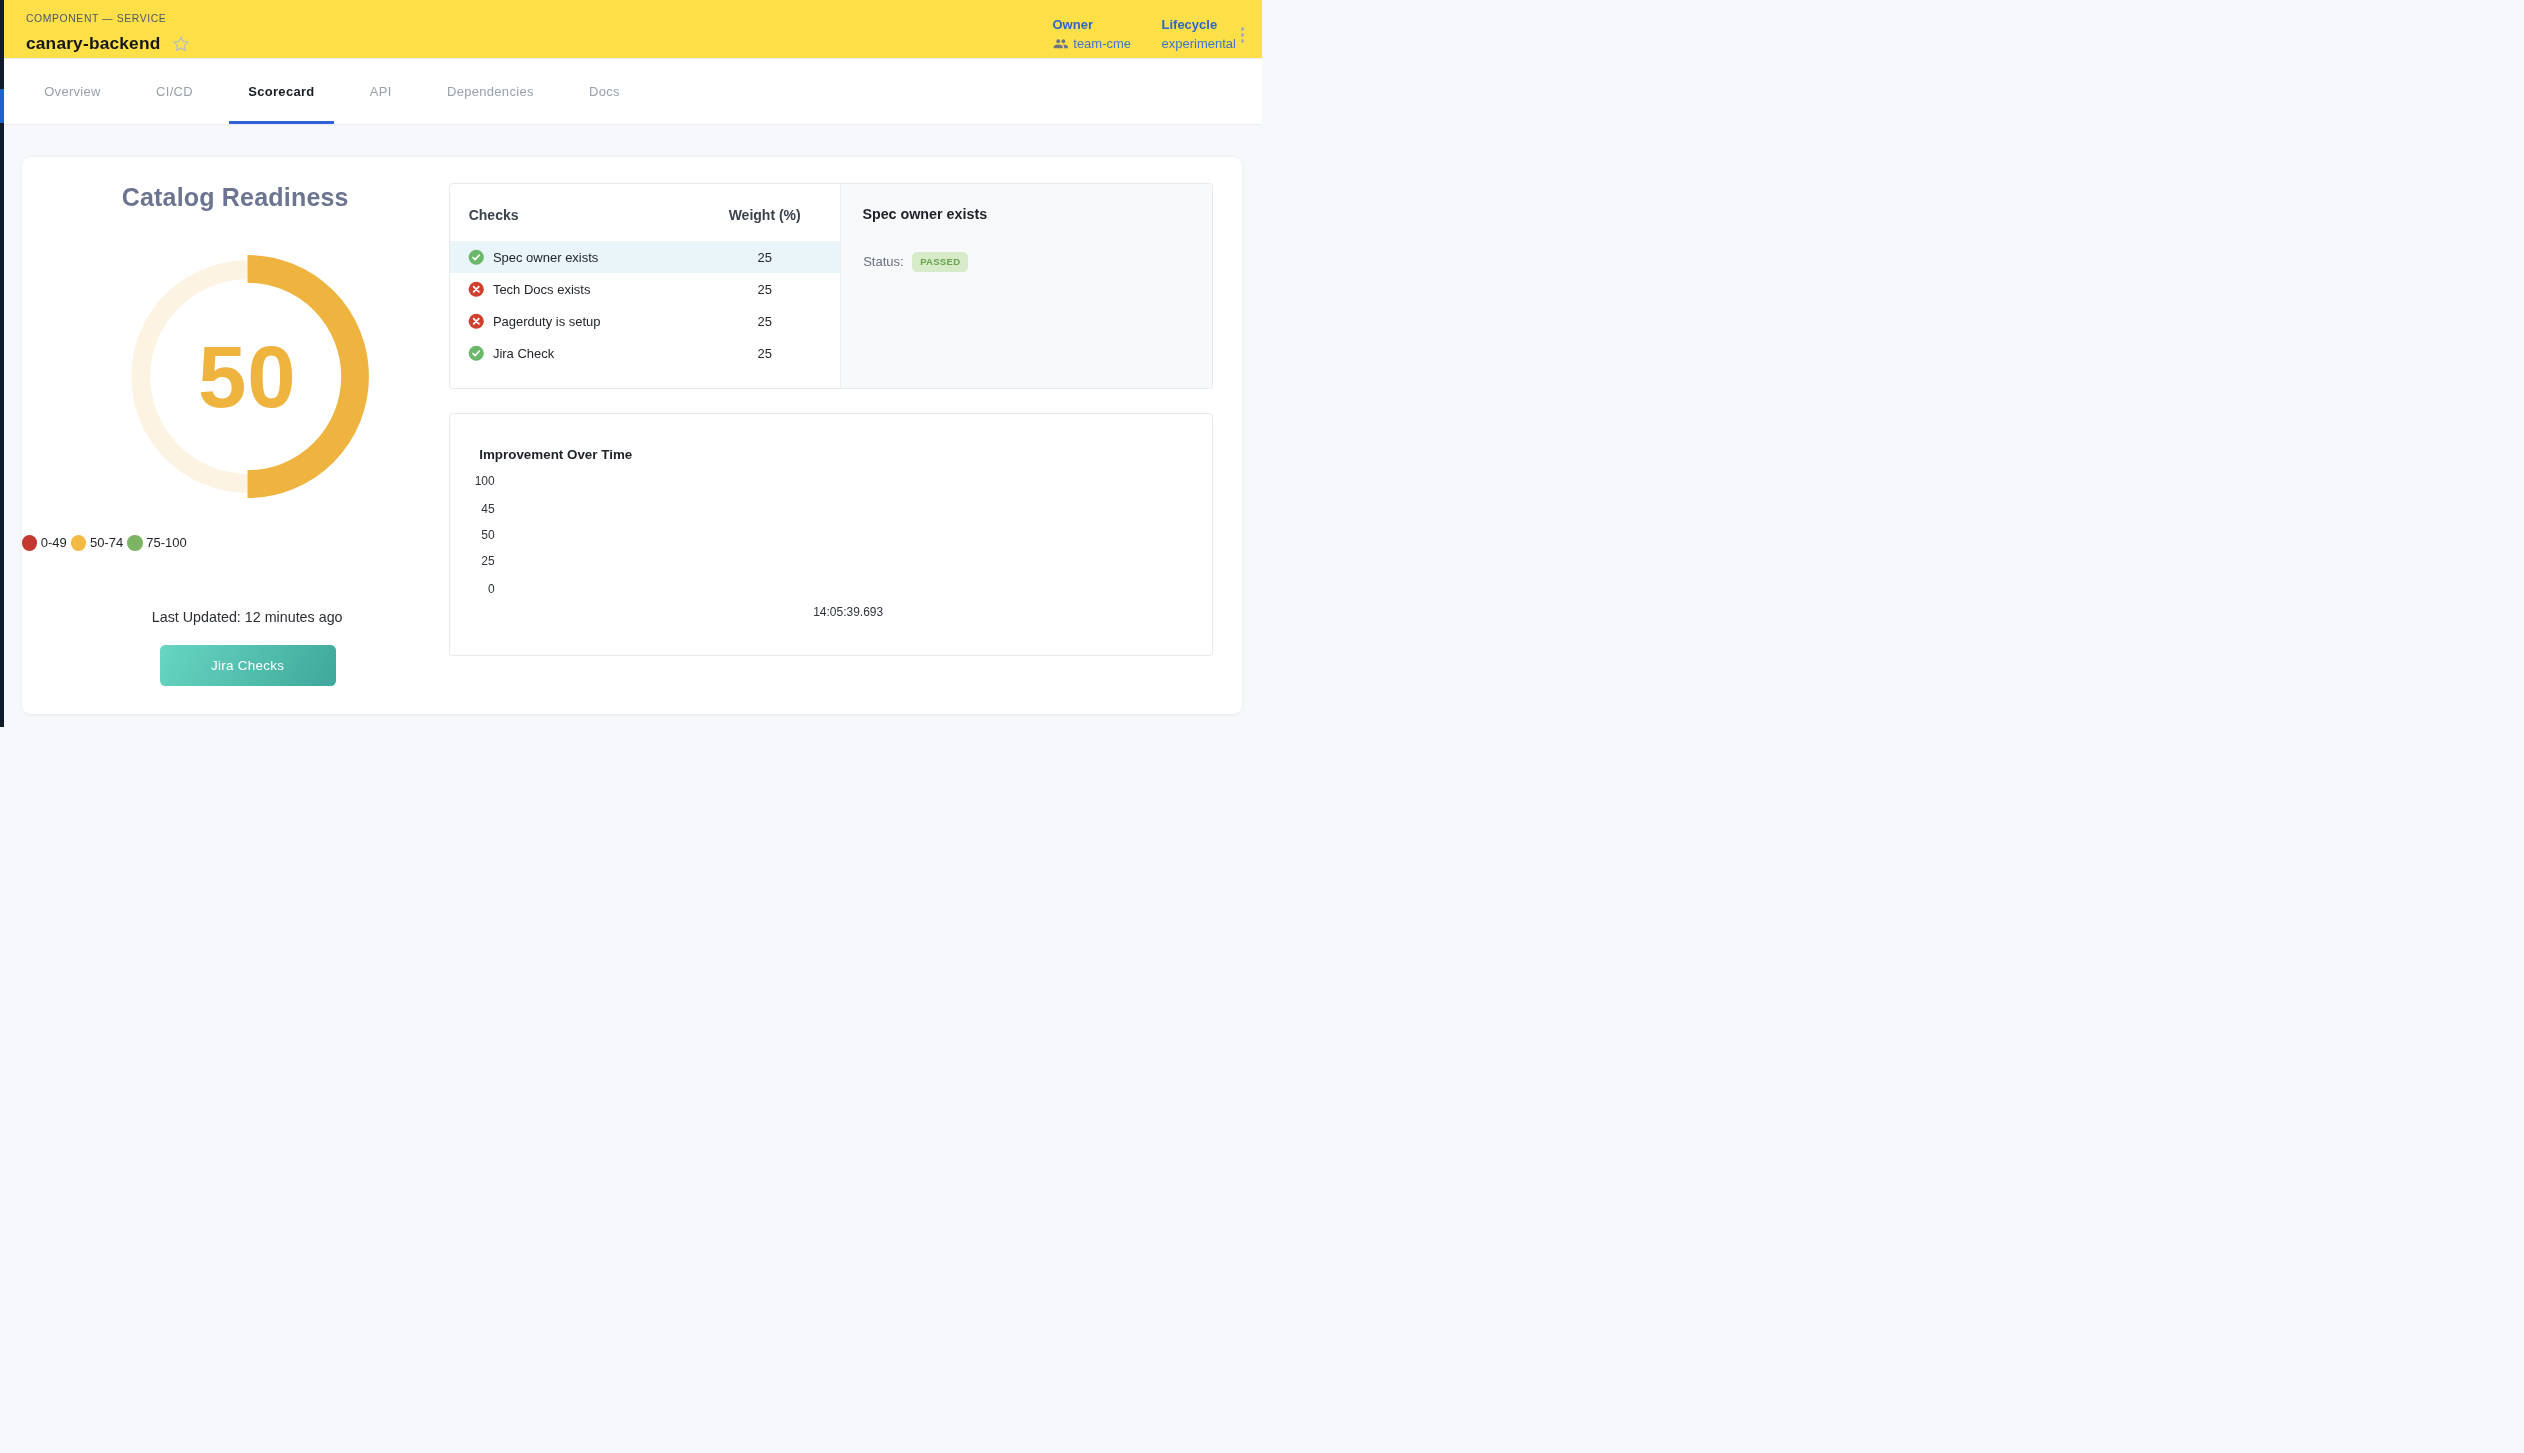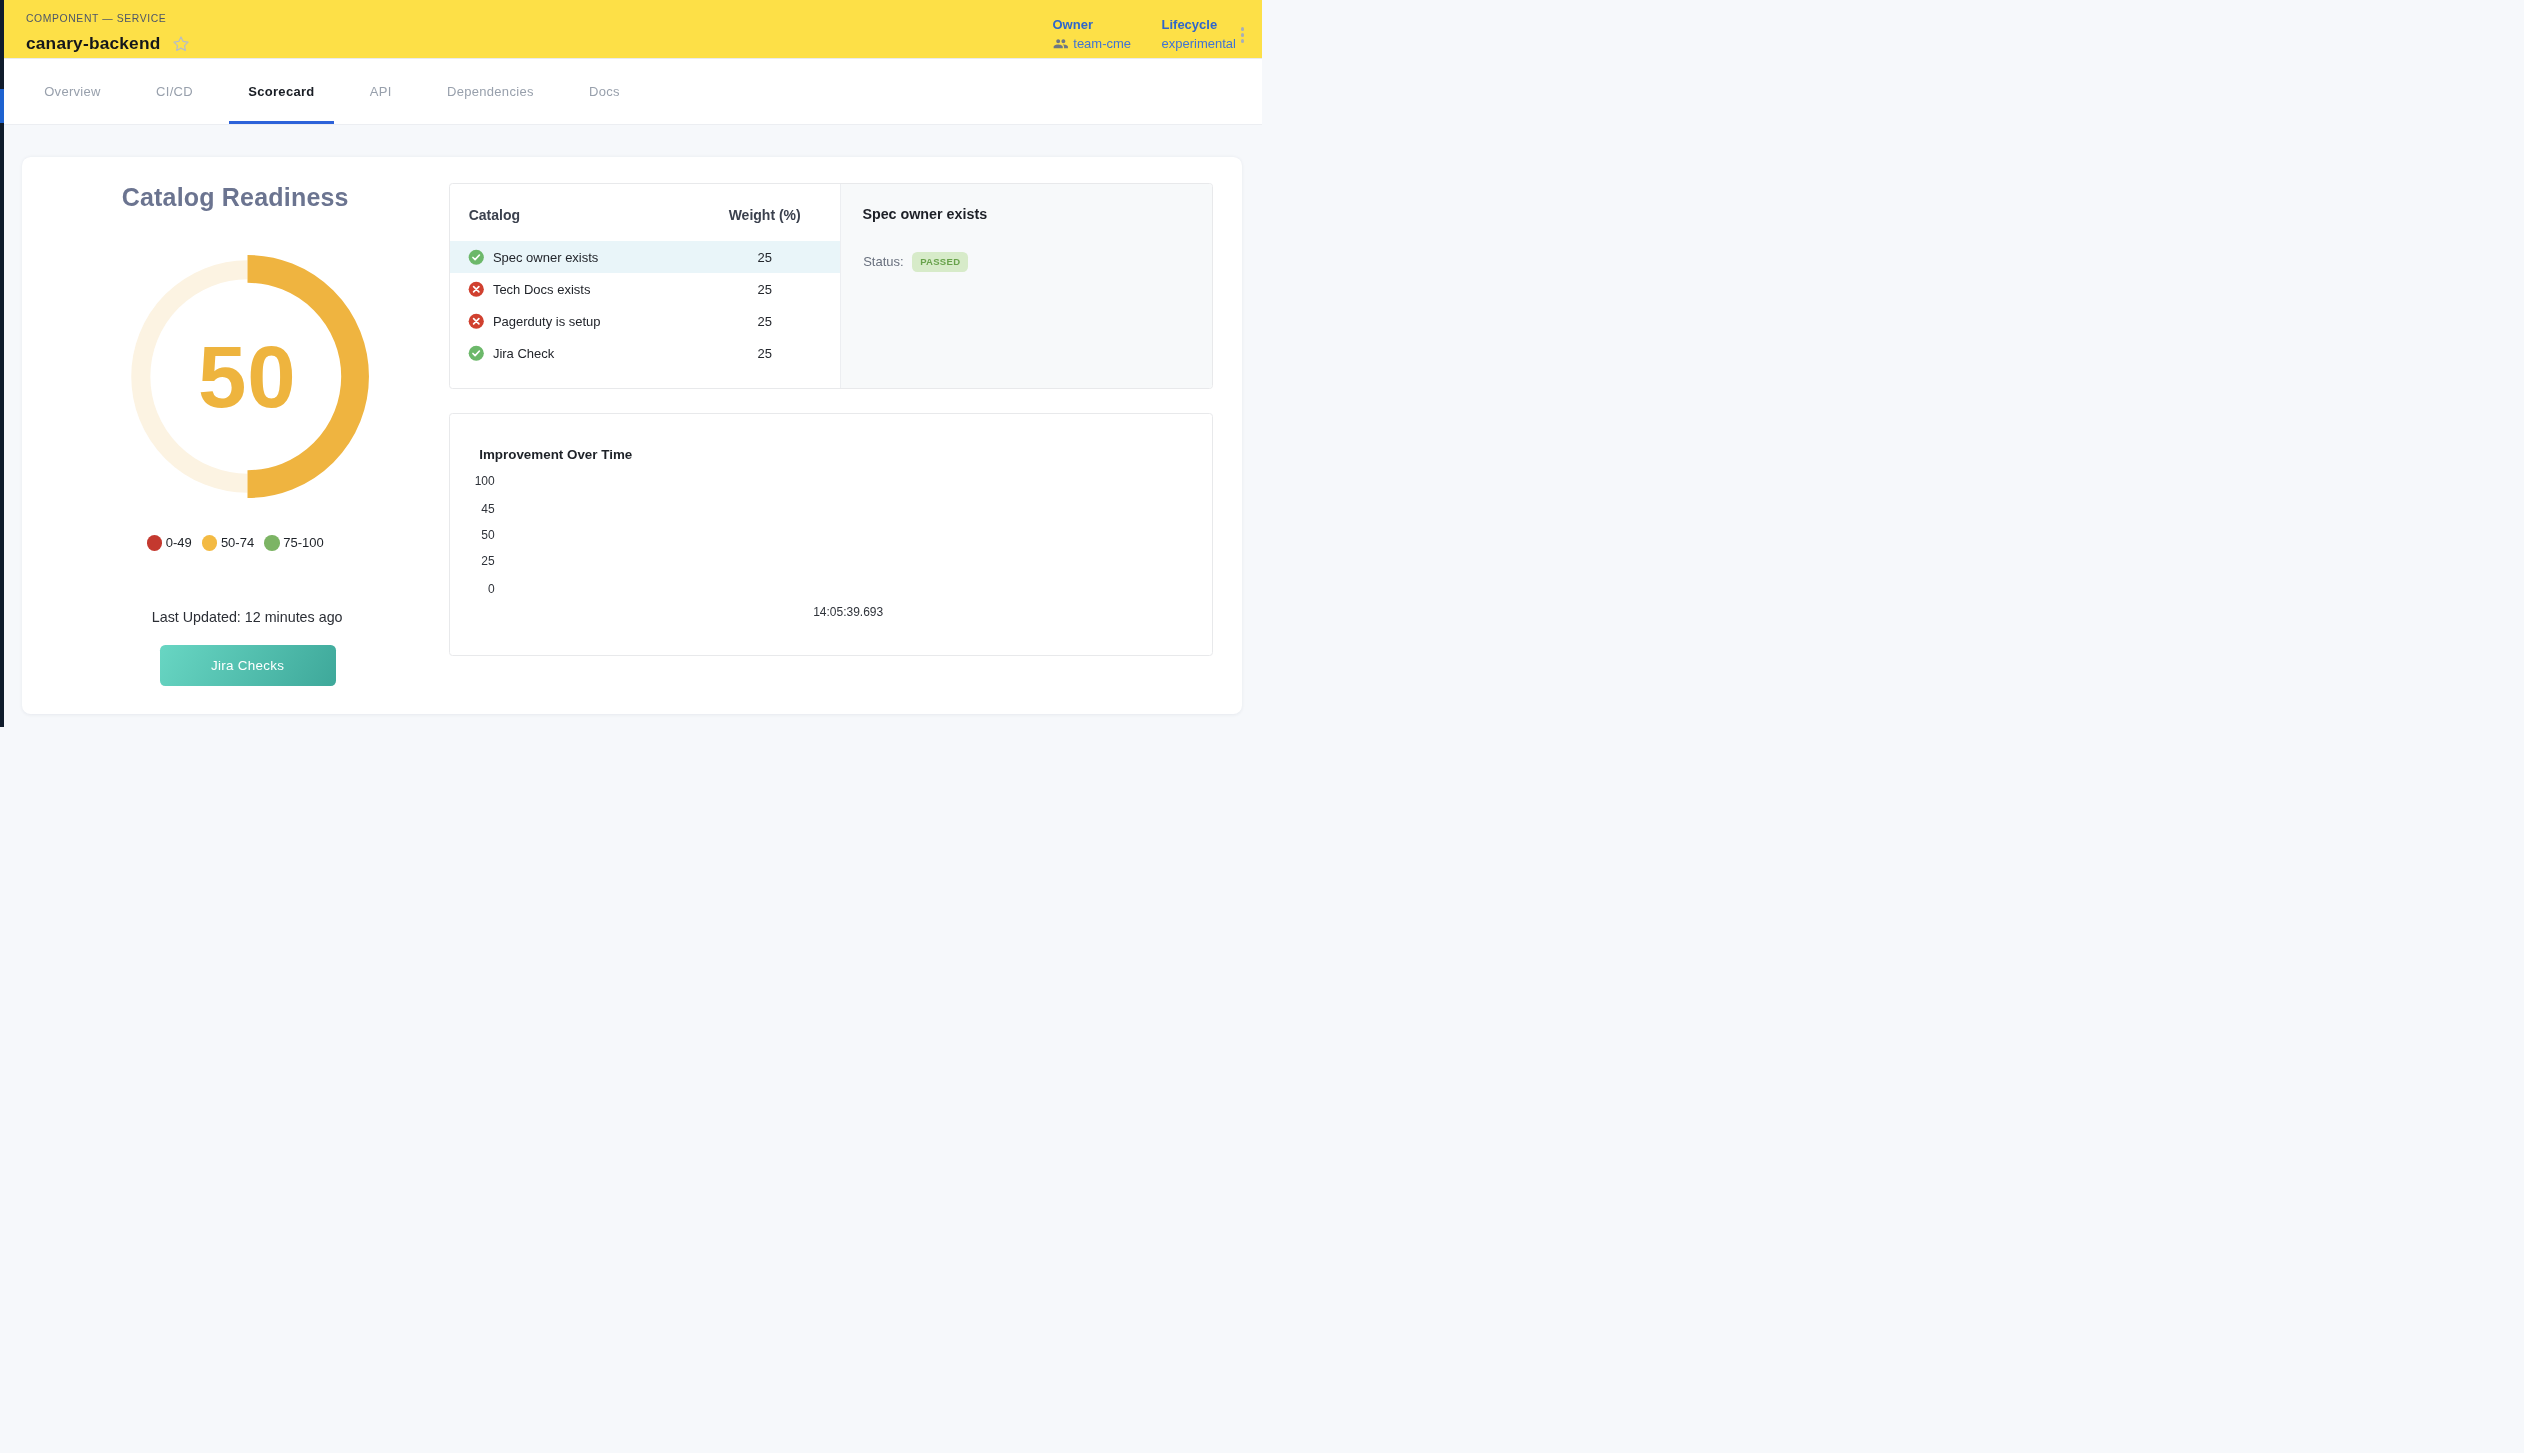"Catalog" span.h-checks { text: Catalog -> Checks }
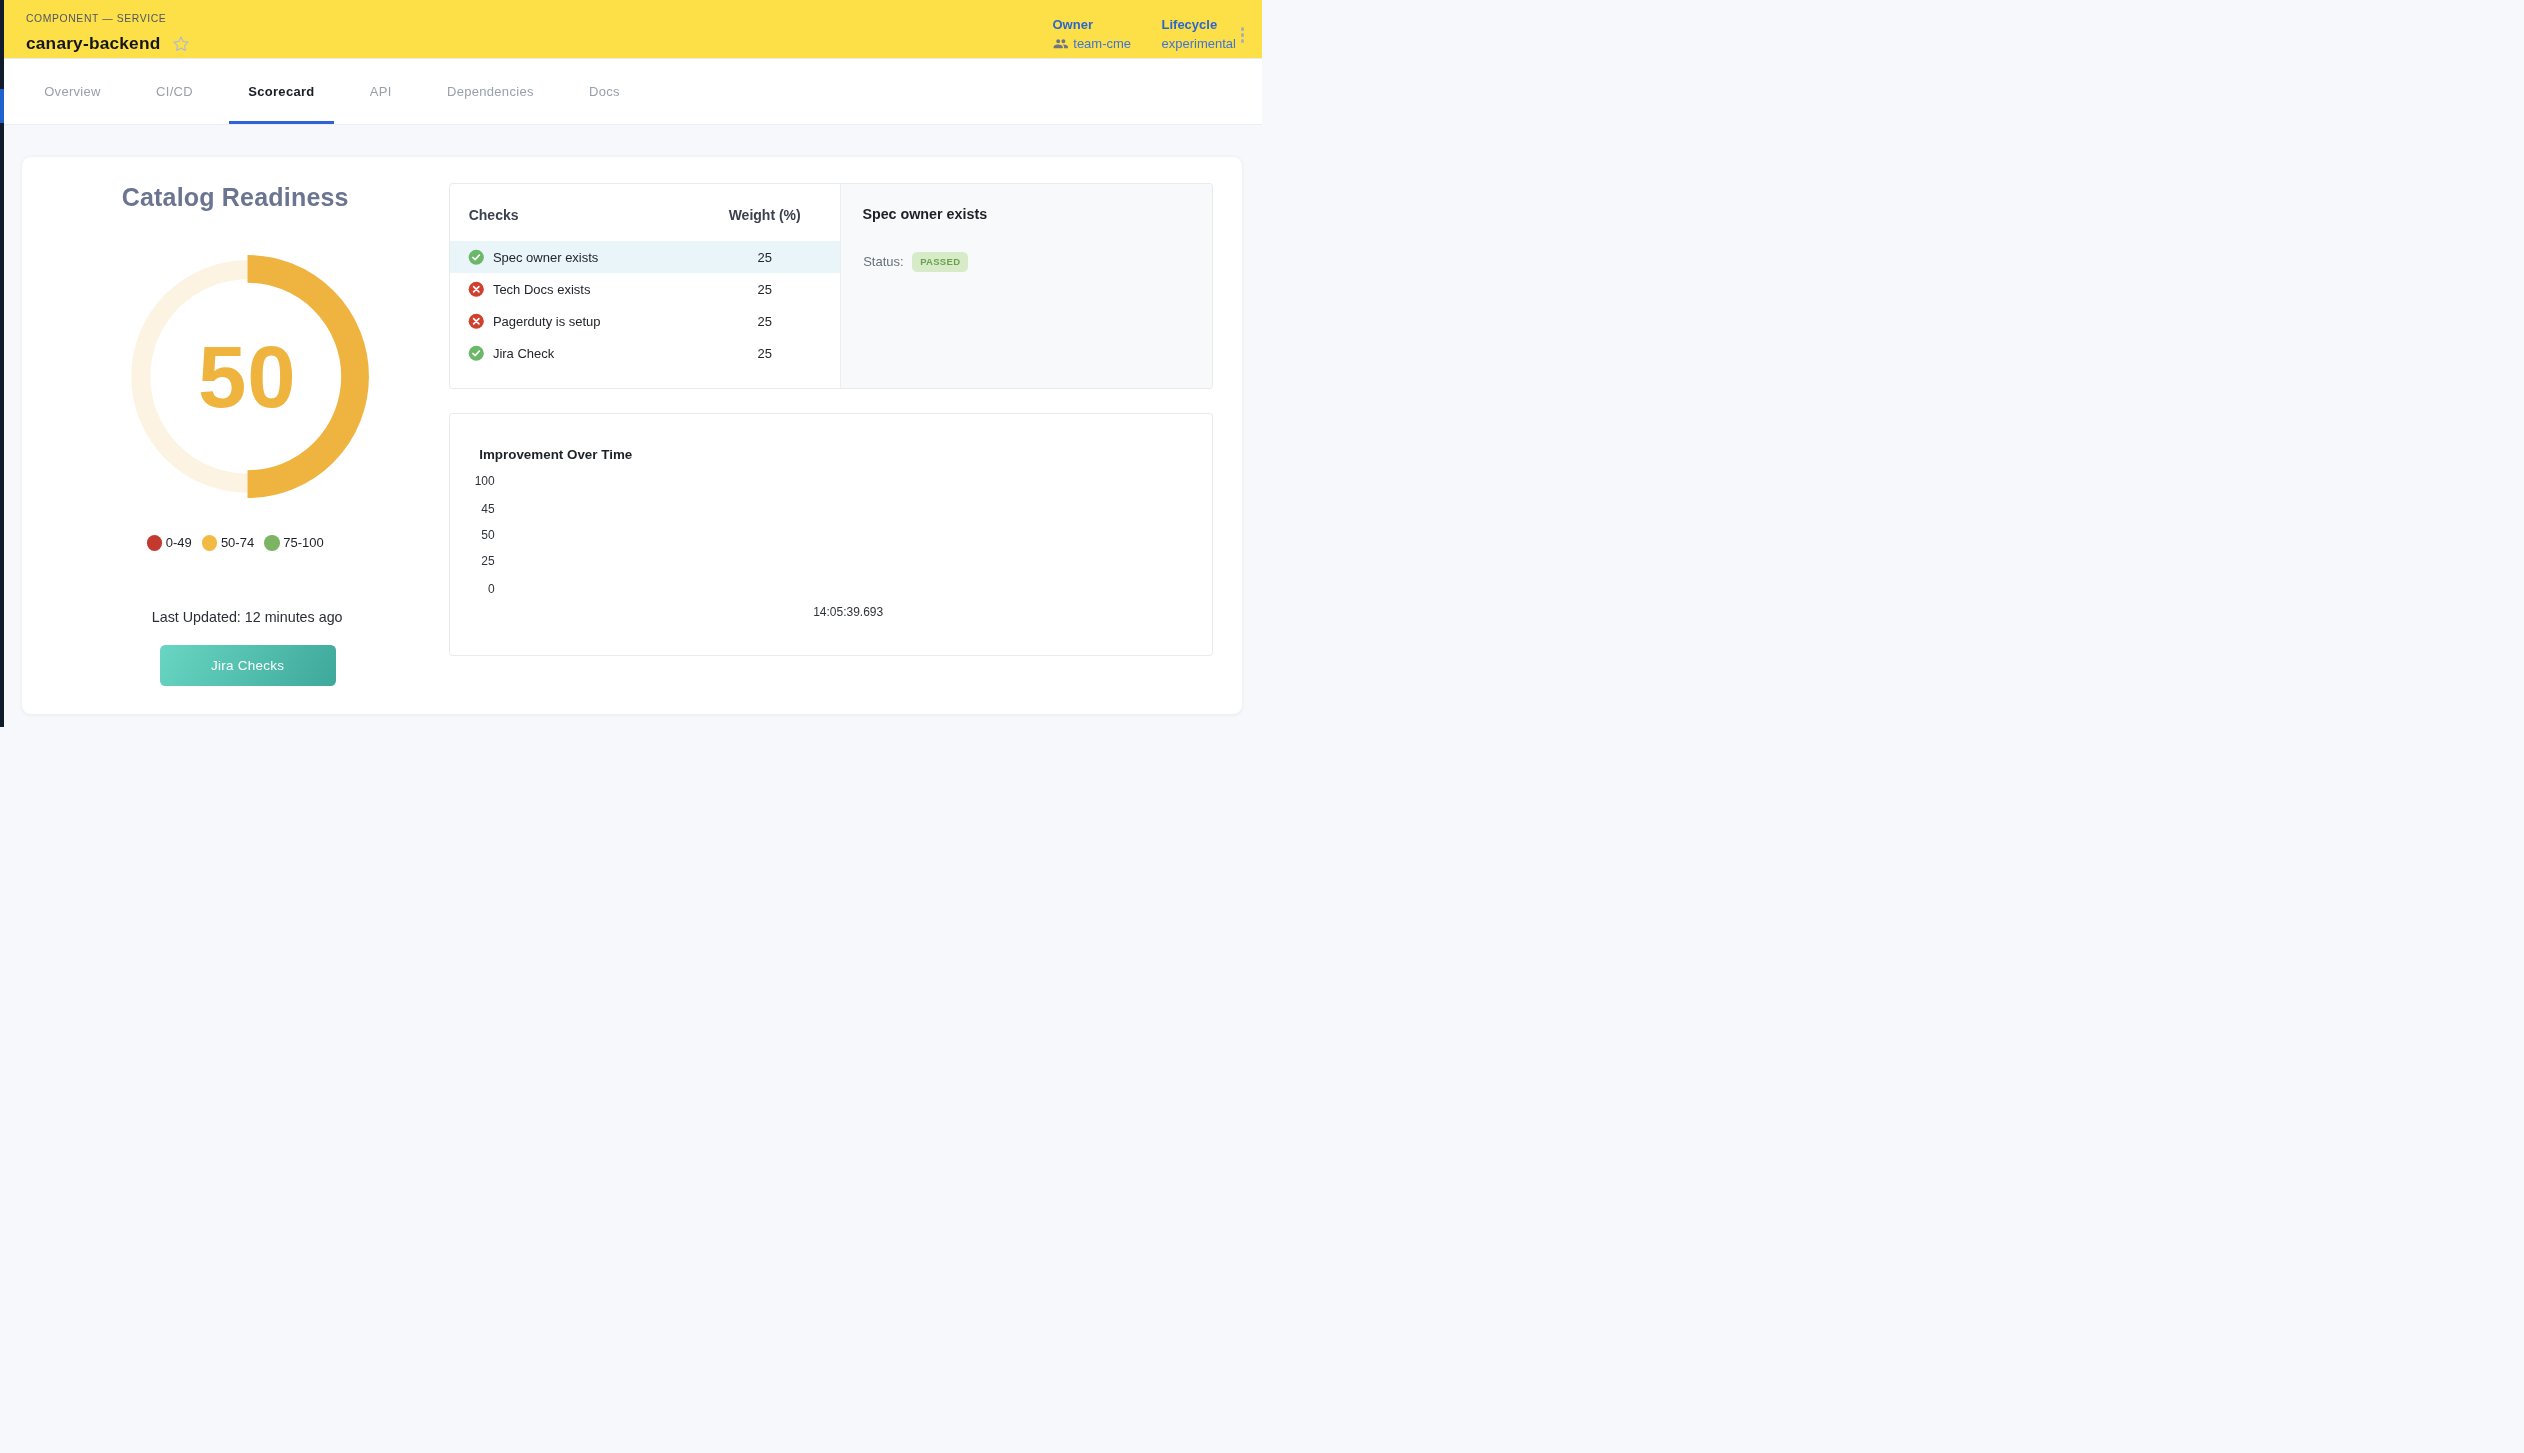"0-49" .legend { gap: 10px -> 4px; justify-content: center -> none }
